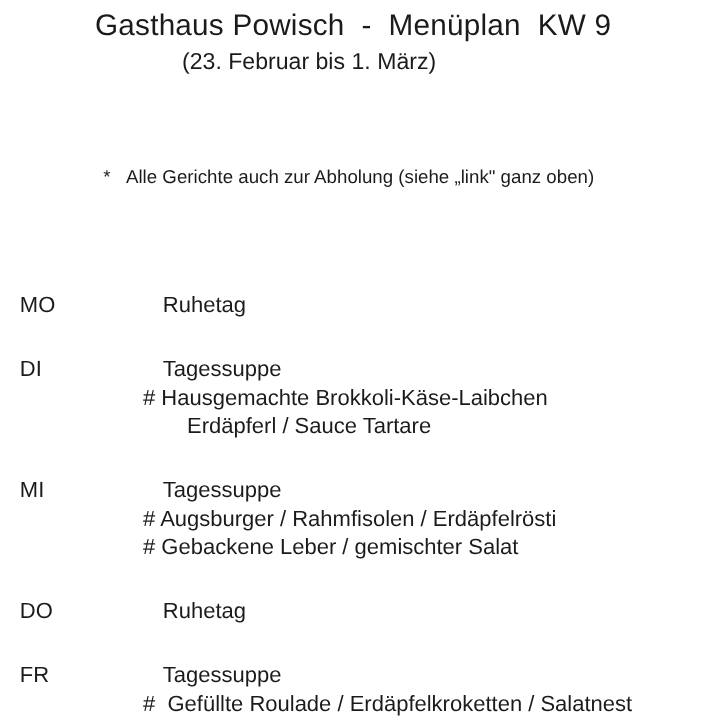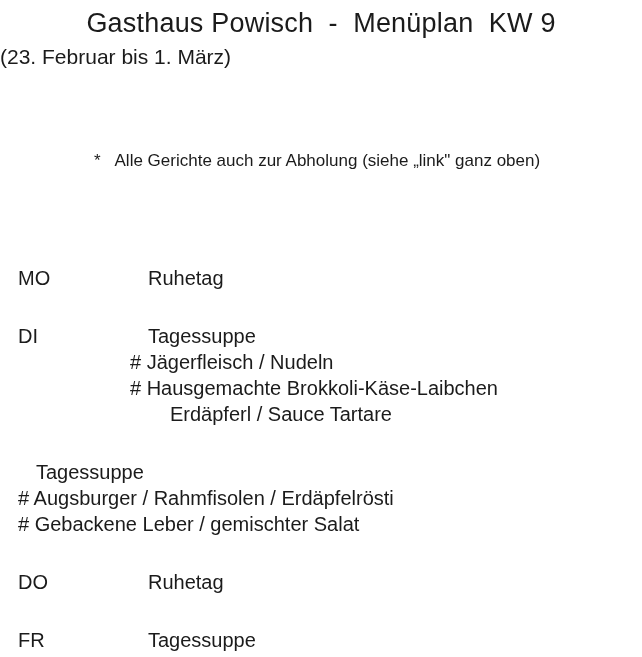"(23. Februar bis 1. März)" .subtitle { text-align: left -> center }
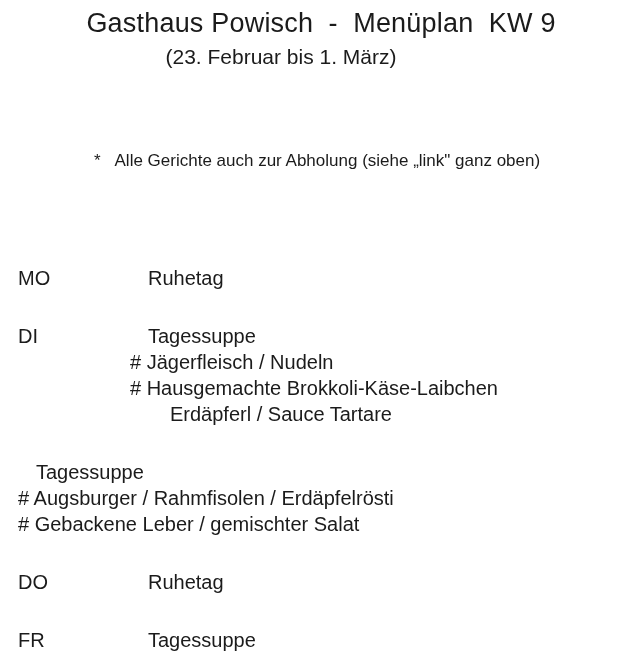"# Jägerfleisch / Nudeln" div.line { html: <div># Jägerfleisch / Nudeln</div> -> none }
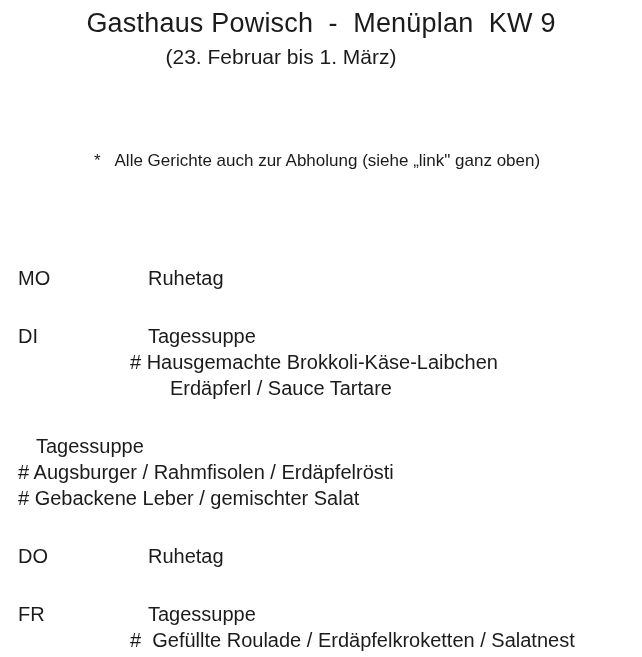"MI" div.day-label { html: none -> <div>MI</div> }
